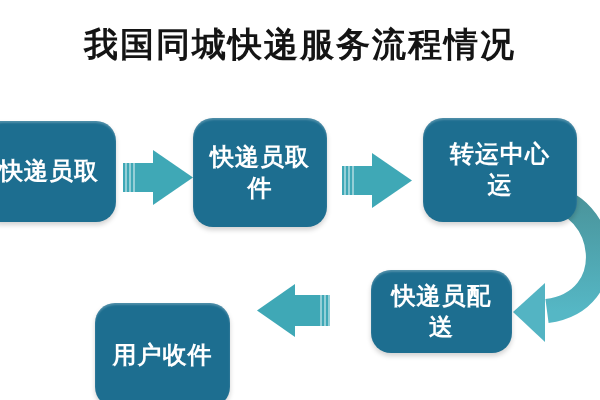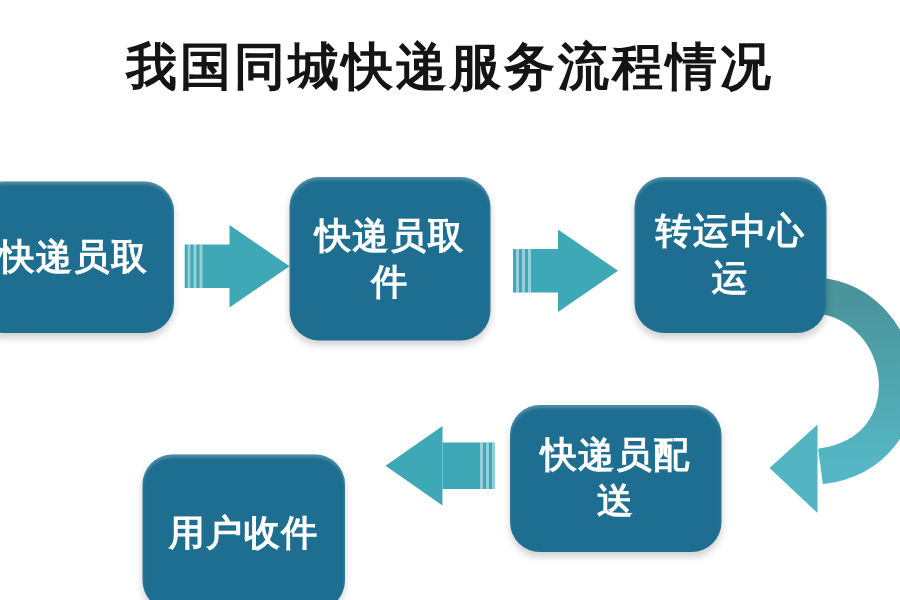"转运中心" .b3 { width: 128px -> 154px }
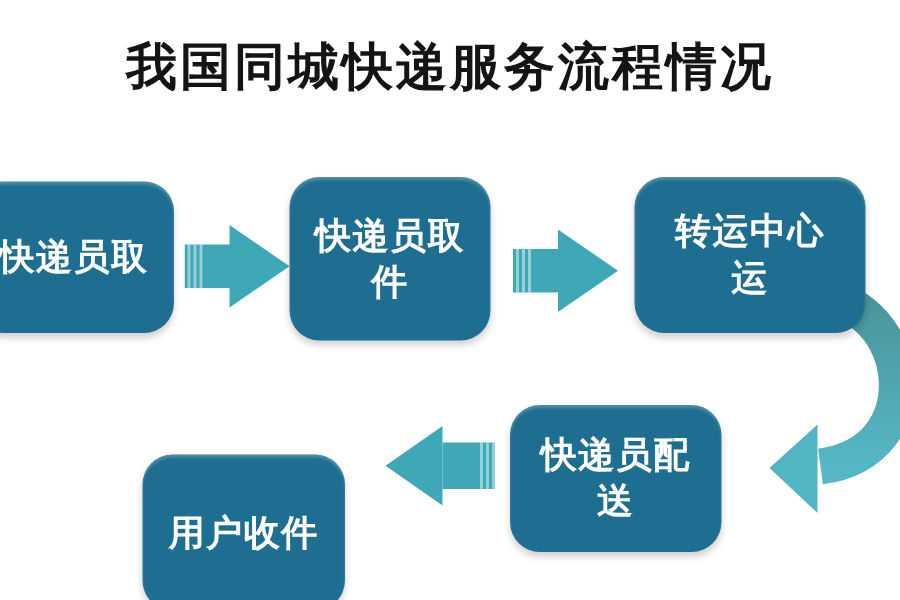"快递员配" .b4 { font-family: none -> Liberation Serif, serif; height: 98px -> 83px; left: 340px -> 371px }
